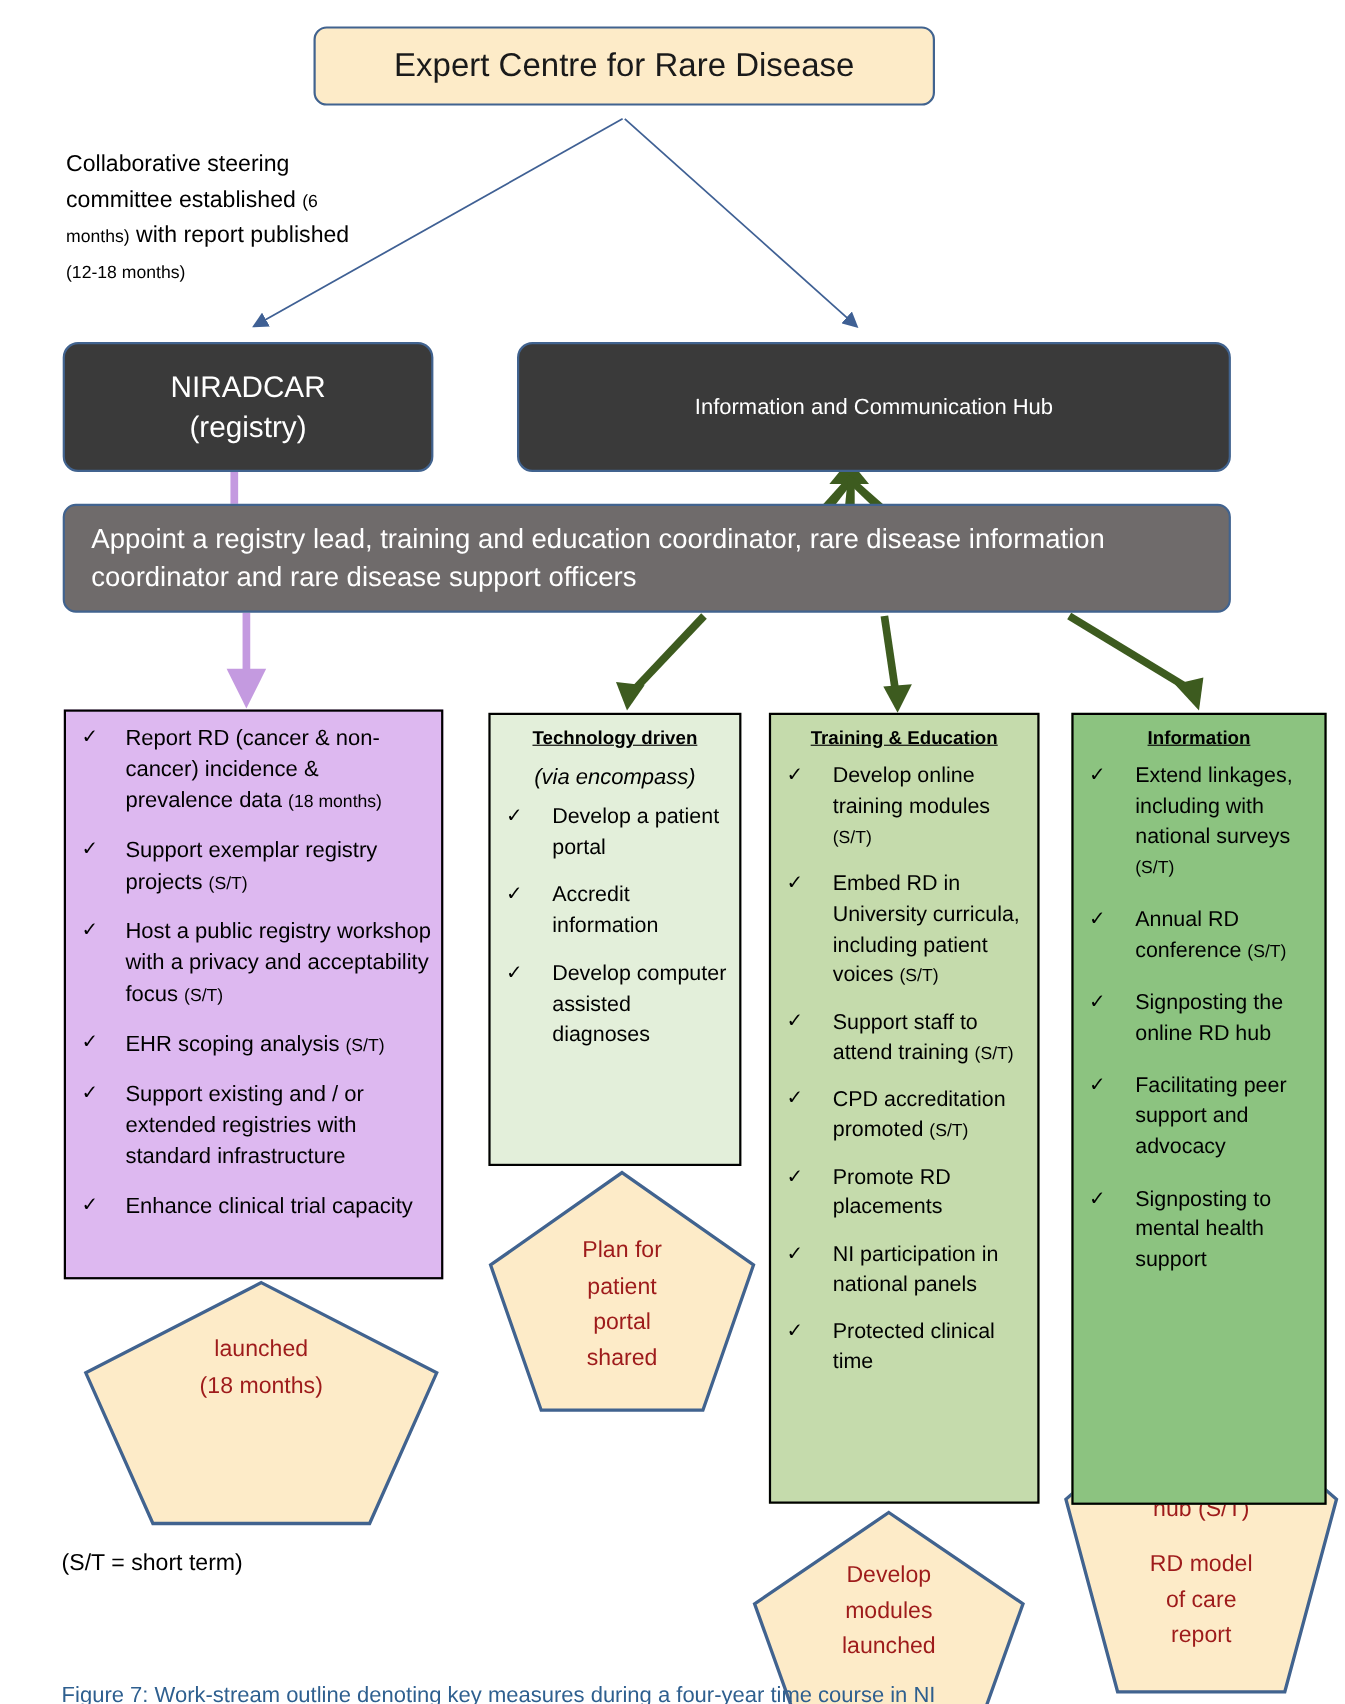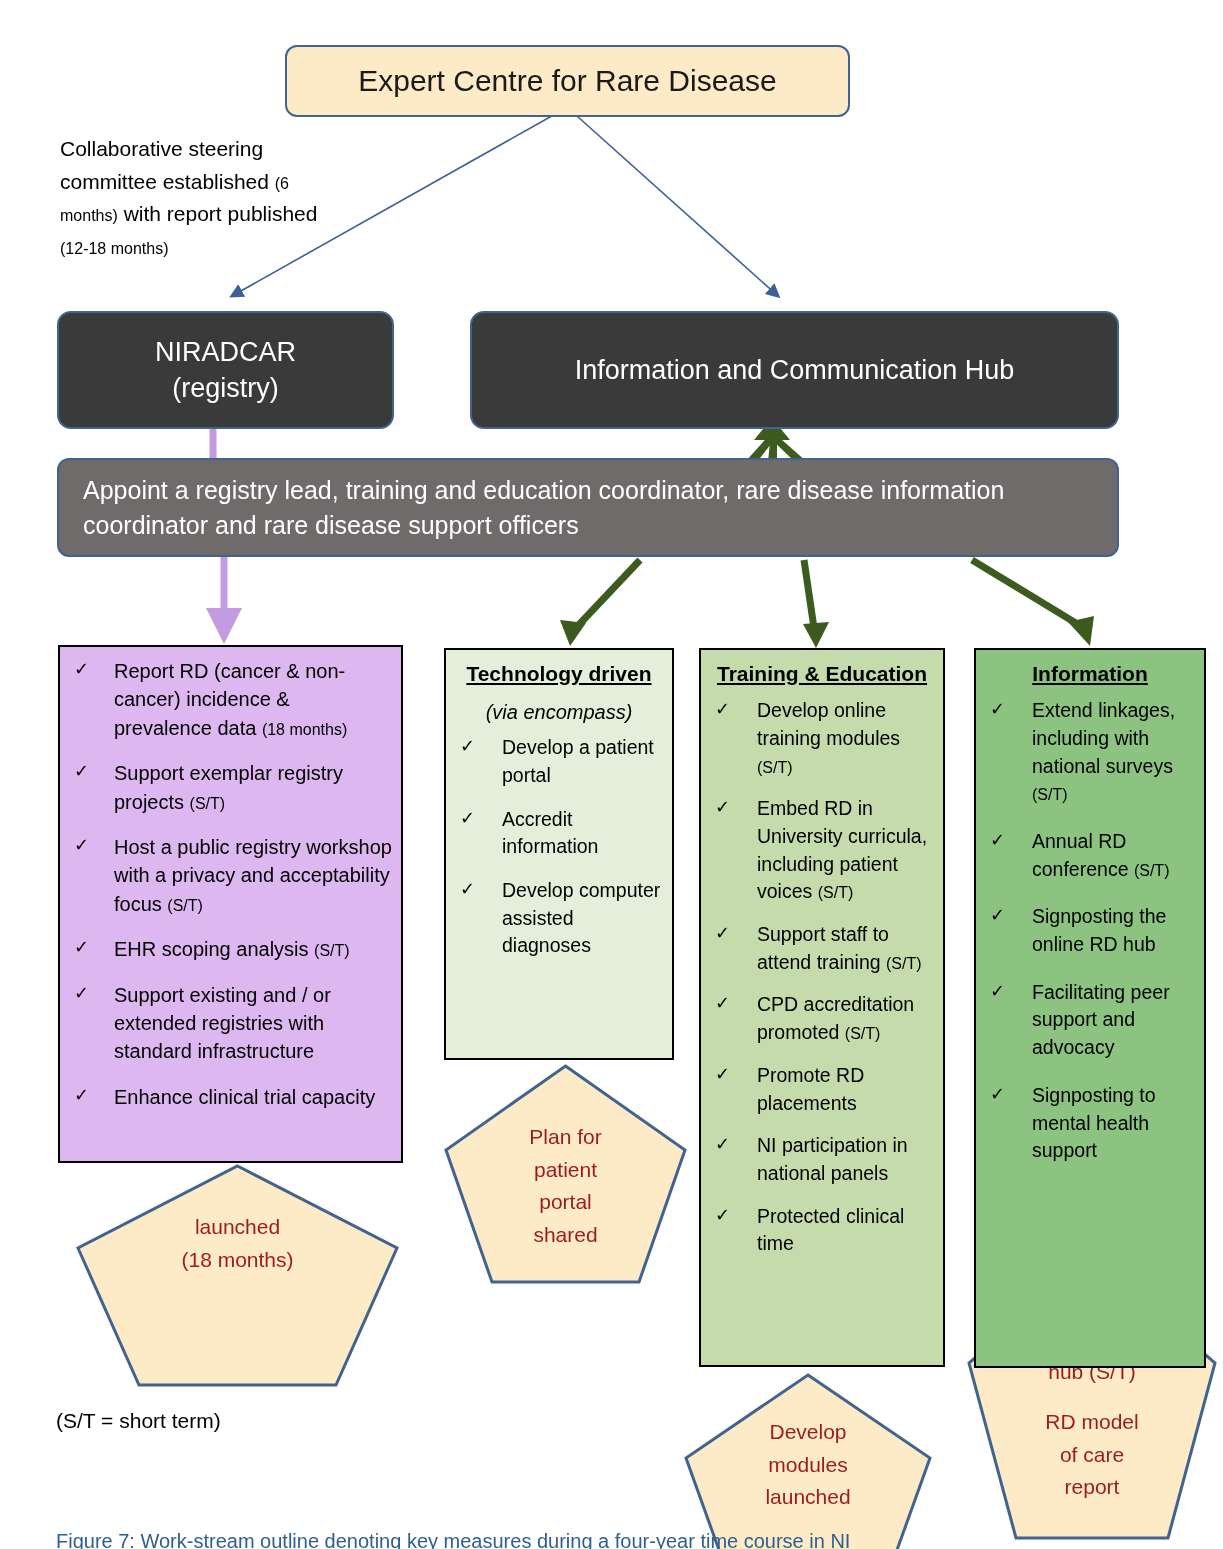"Expert Centre for Rare Disease" .top-box { top: 45px -> 24px }
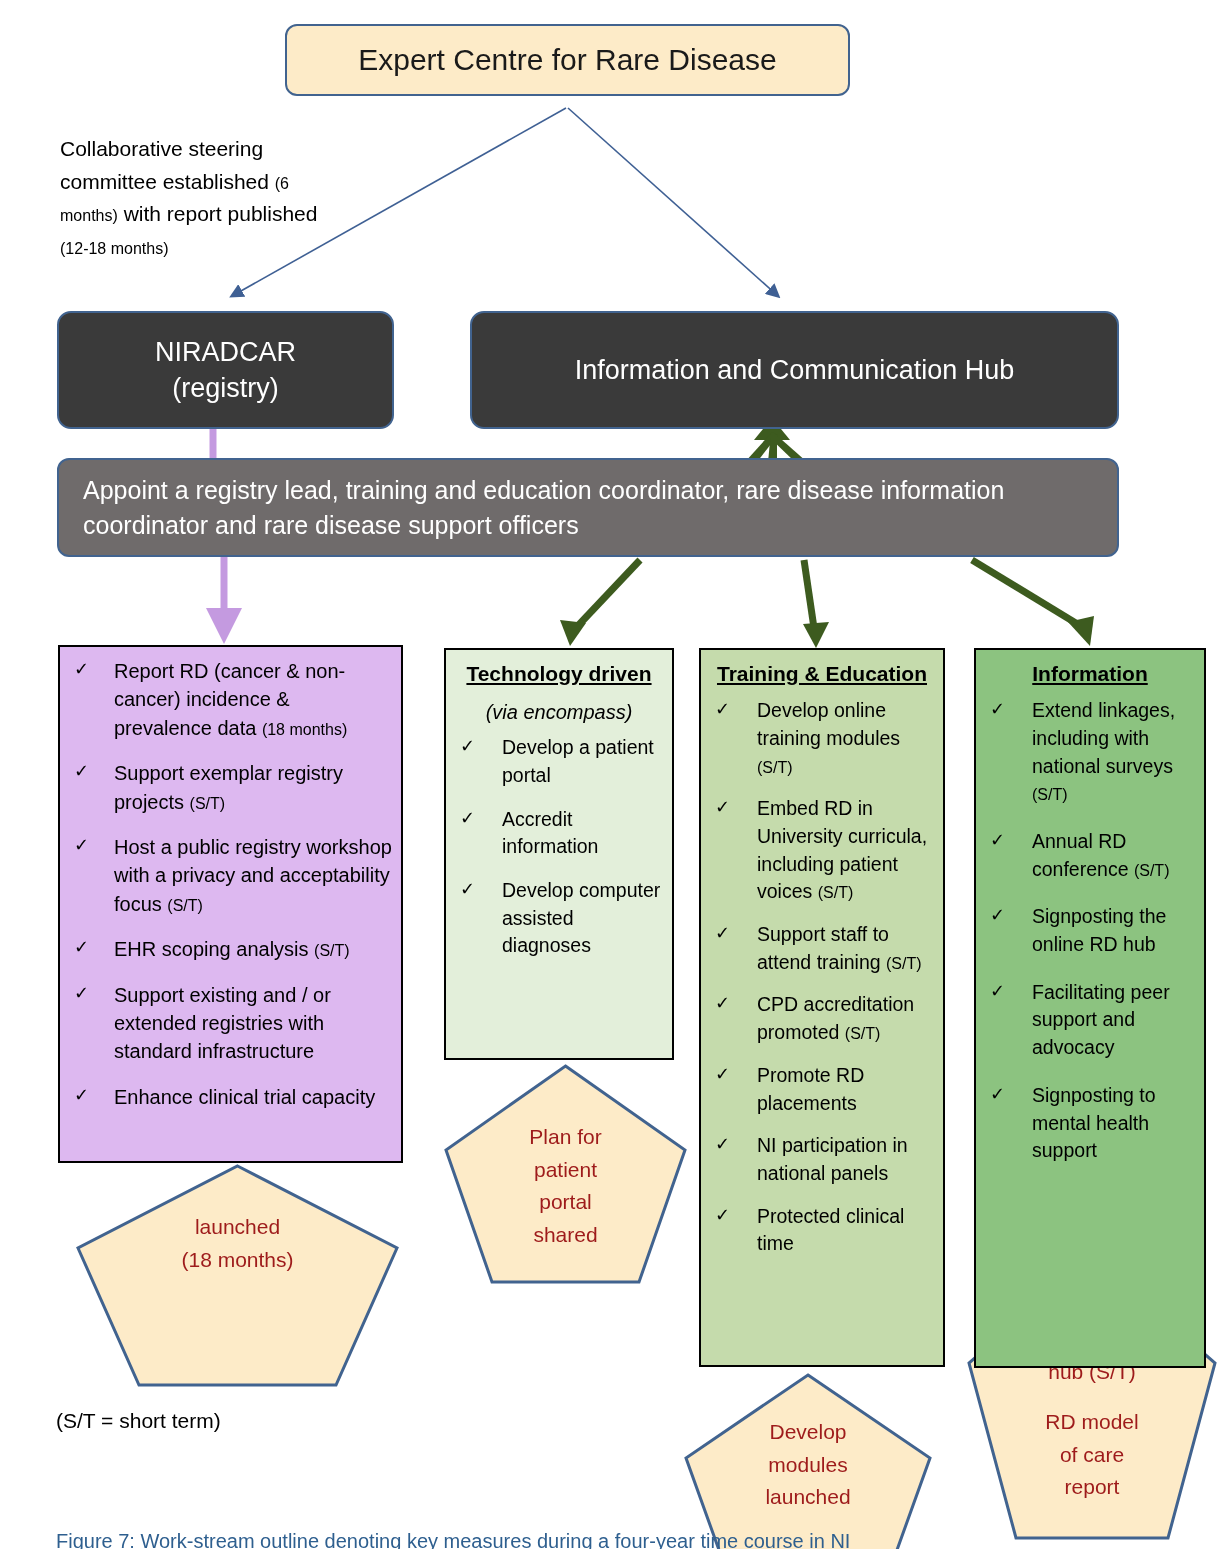"Information and Communication Hub" #hub-box { font-size: 27px -> 20px }
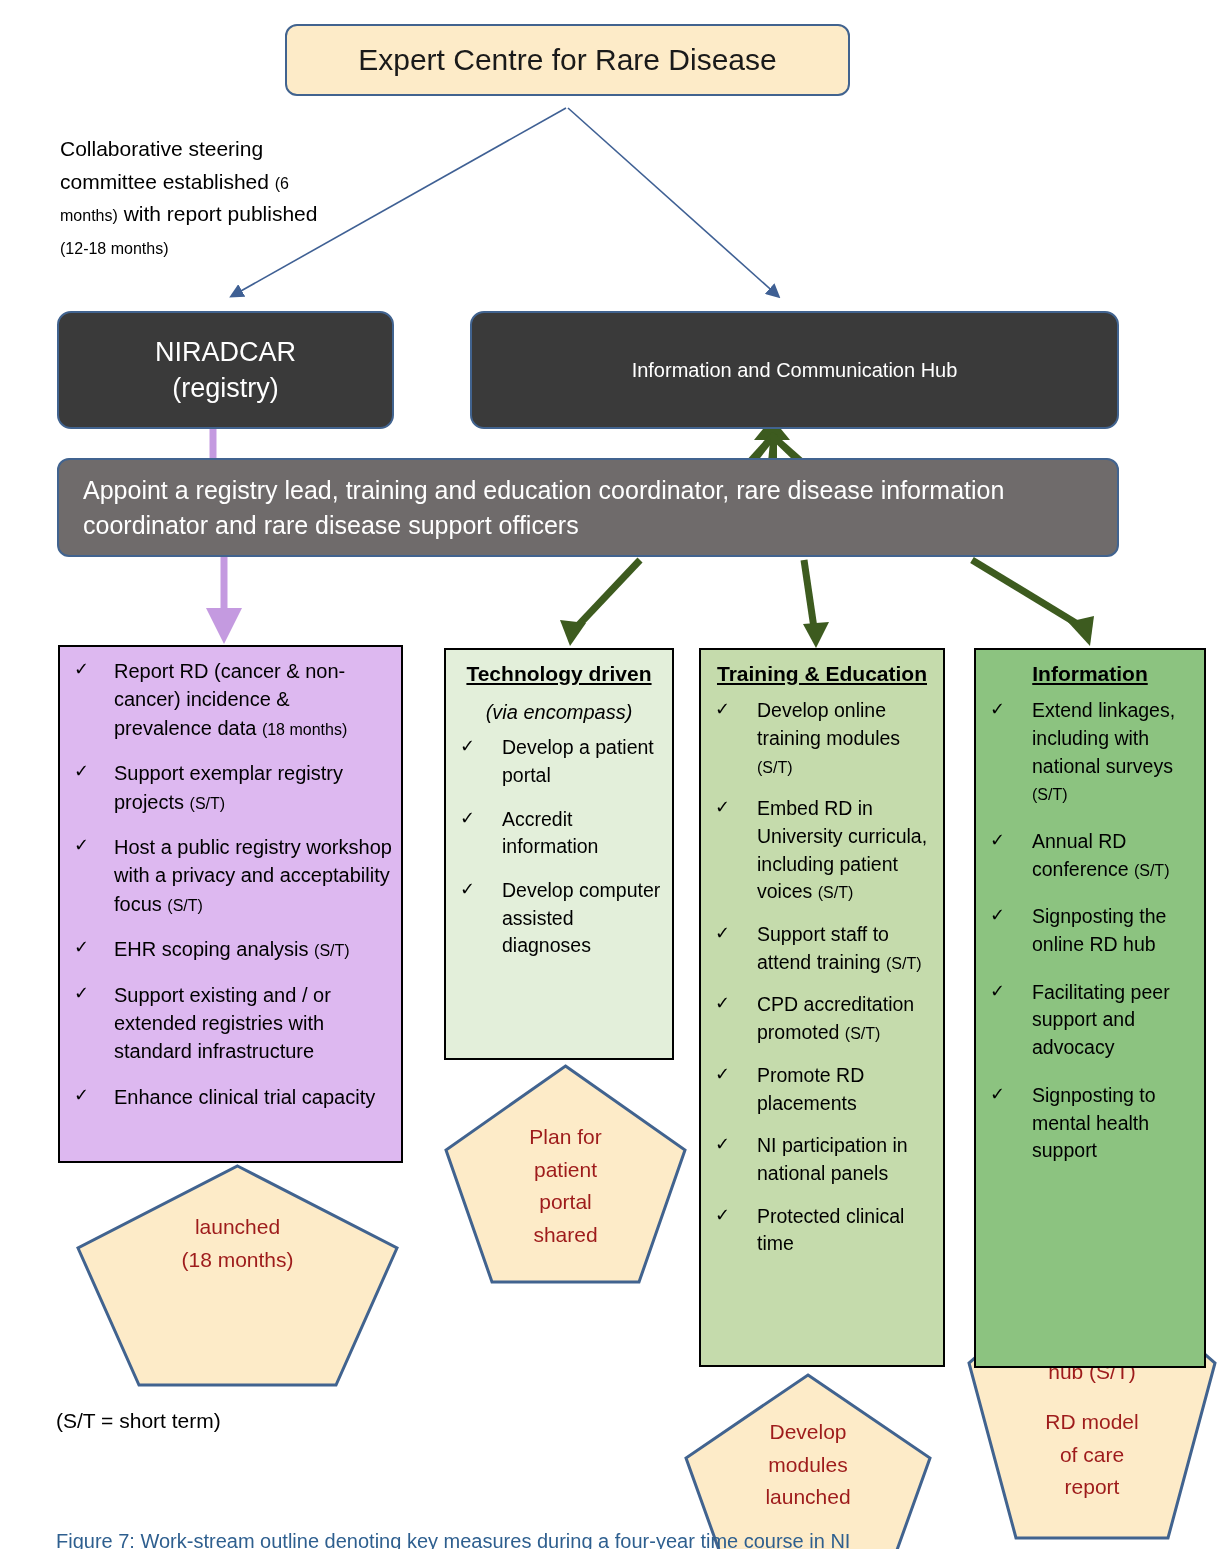"Technology driven" .panel-title { font-size: 21px -> 17px }
